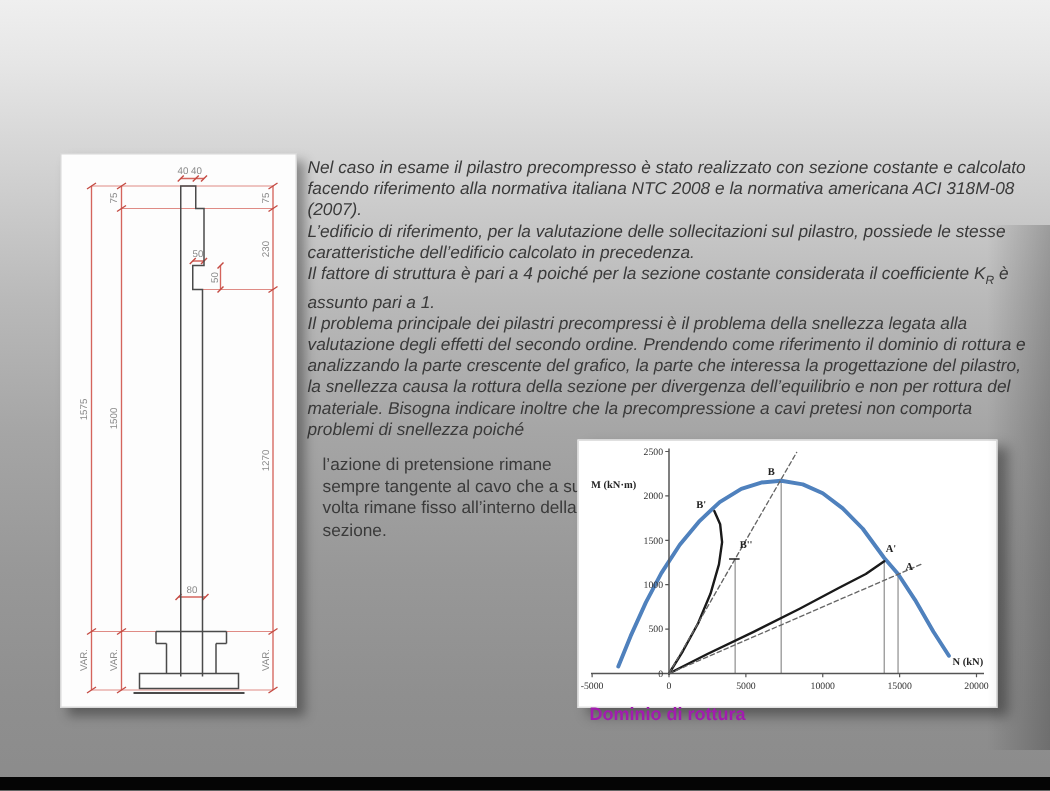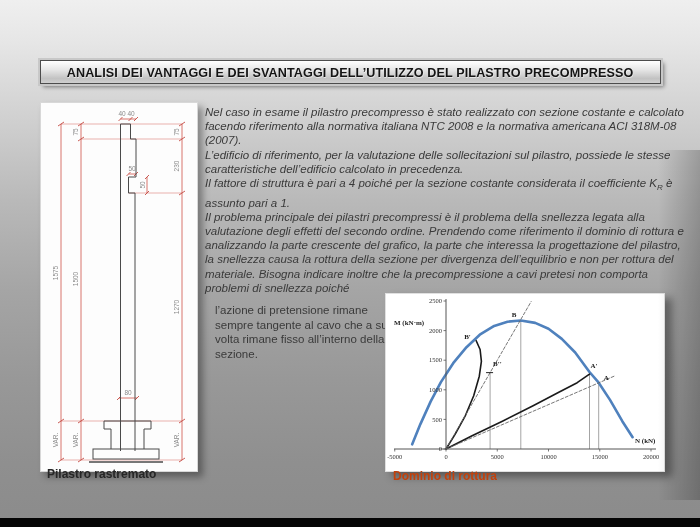"ANALISI DEI VANTAGGI E DEI" div.title-banner { html: <div> <span>ANALISI DEI VANTAGGI E DEI SVANTAGGI DELL’UTILIZZO DEL PILASTRO PRECOMPRESSO</span> </div> -> none }
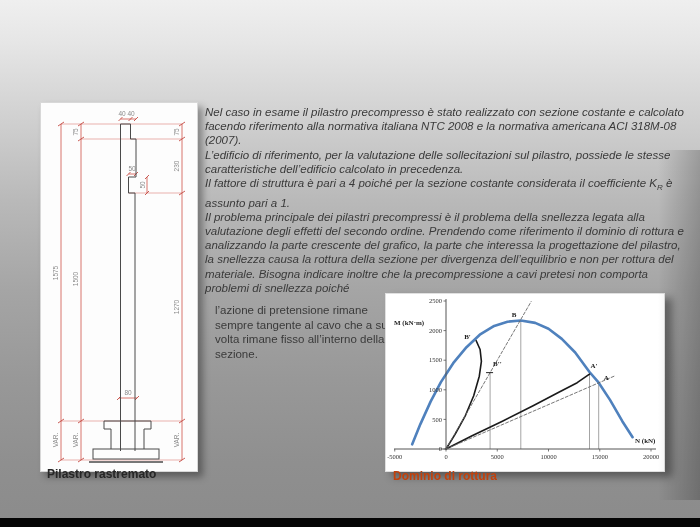"Pilastro rastremato" div.drawing-caption { html: <div>Pilastro rastremato</div> -> none }
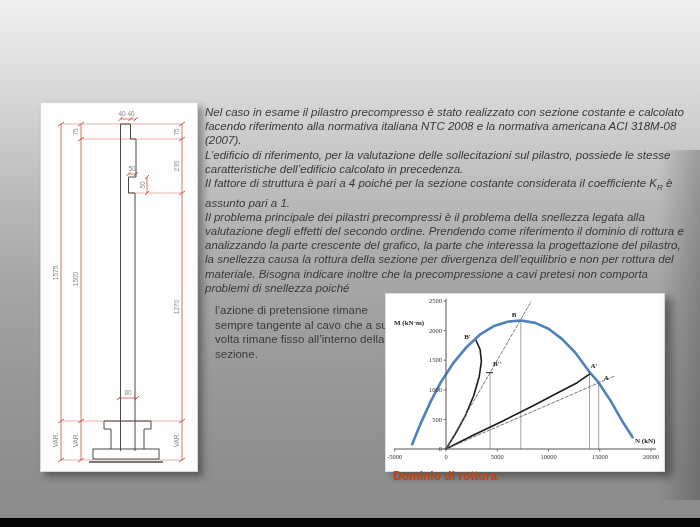"Dominio di rottura" .chart-caption { color: #c2410c -> #a21caf }
